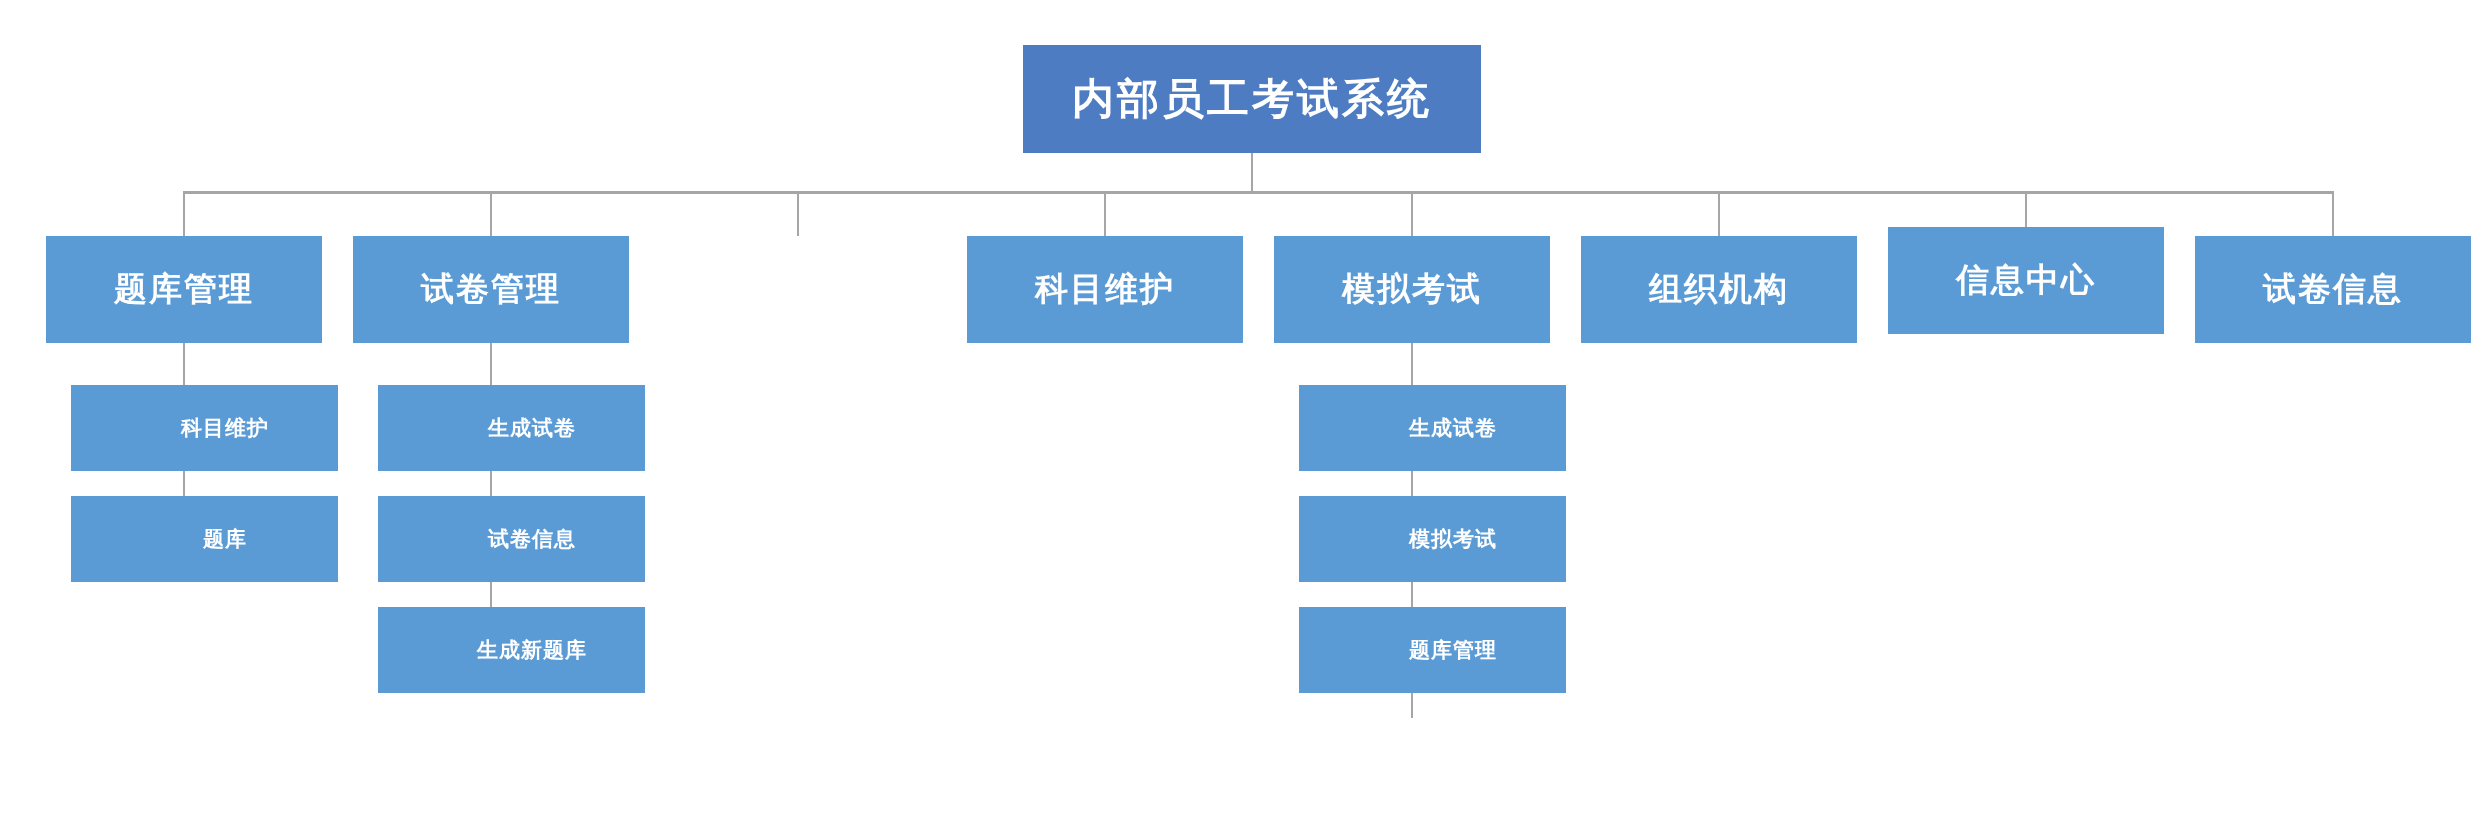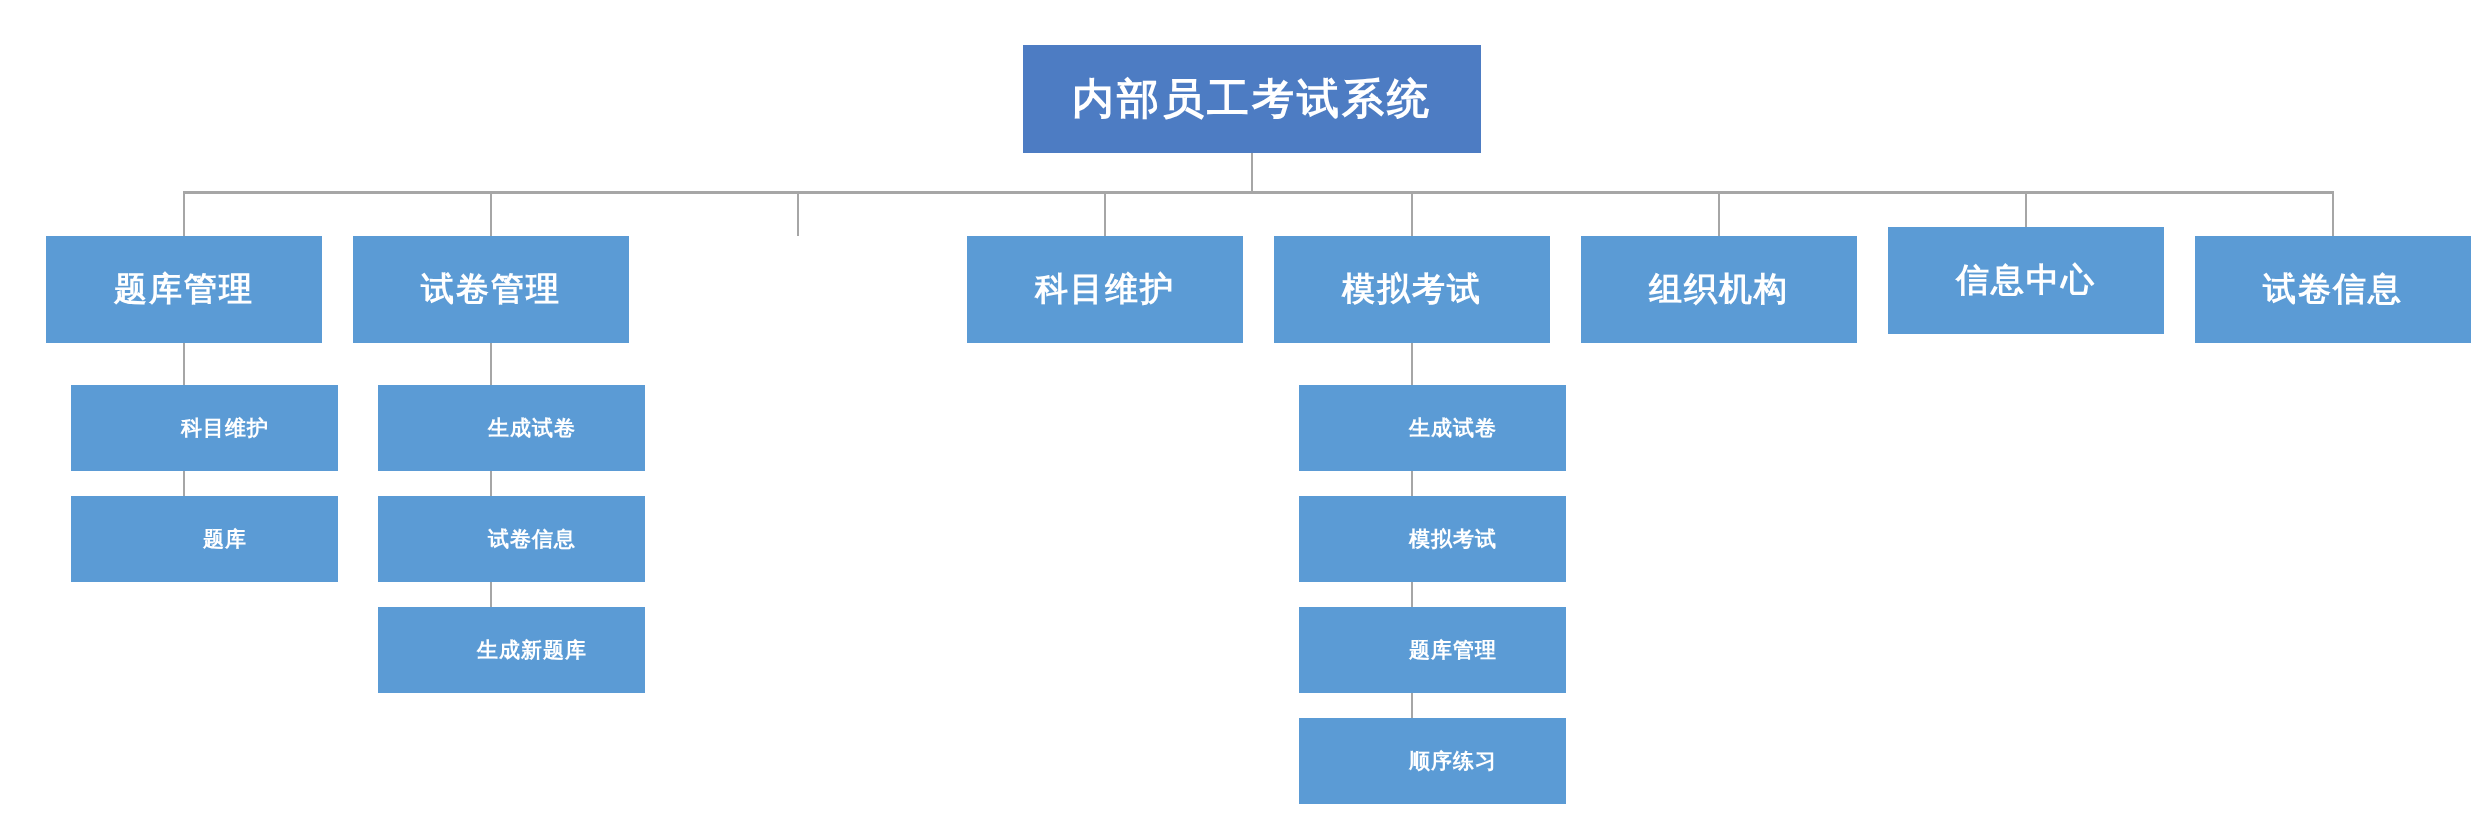"顺序练习" div.node { html: <div>顺序练习</div> -> none }
